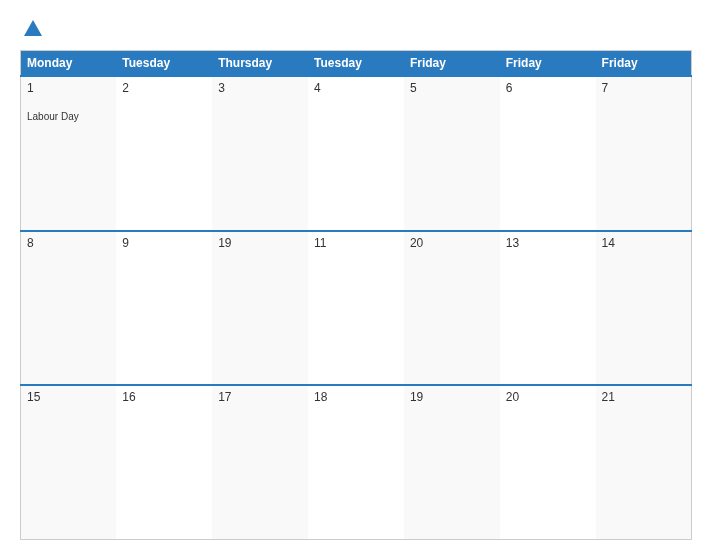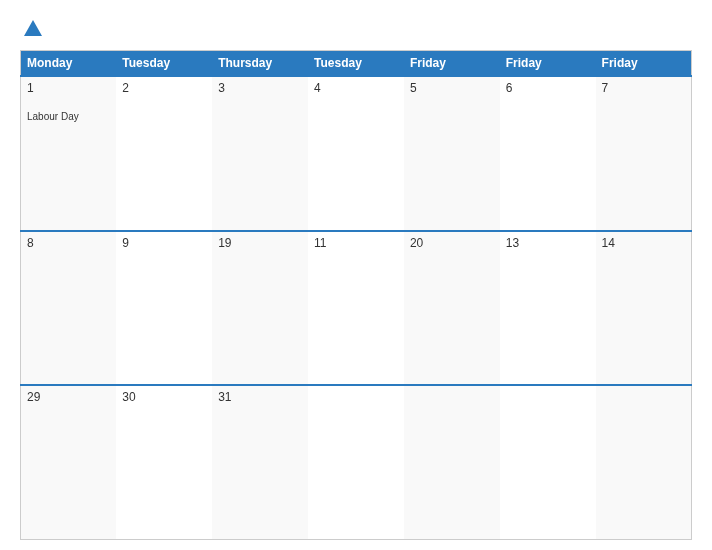"15" tr { html: none -> <tr> <td> <span>15</span> </td> <td> <span>16</span> </td> <td> <span>17</span> </td> <td> <span>18</span> </td> <td> <span>19</span> </td> <td> <span>20</span> </td> <td> <span>21</span> </td> </tr> }
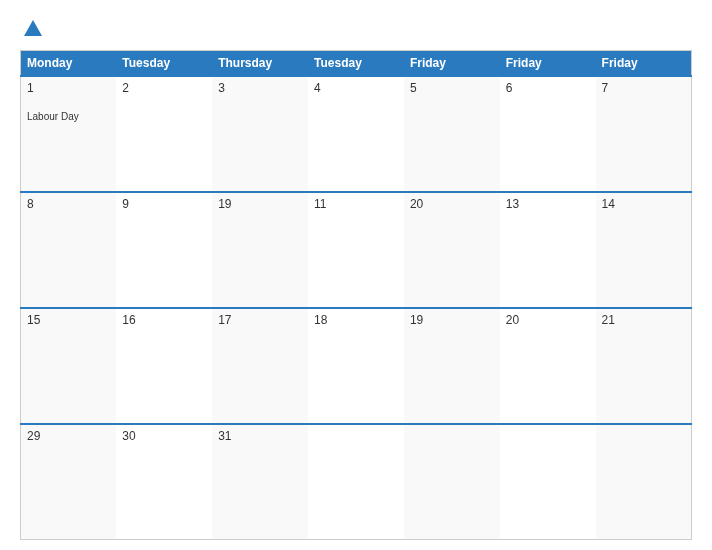"29" tr.last-row { html: <tr> <td> <span>29</span> </td> <td> <span>30</span> </td> <td> <span>31</span> </td> <td></td> <td></td> <td></td> <td></td> </tr> -> none }
